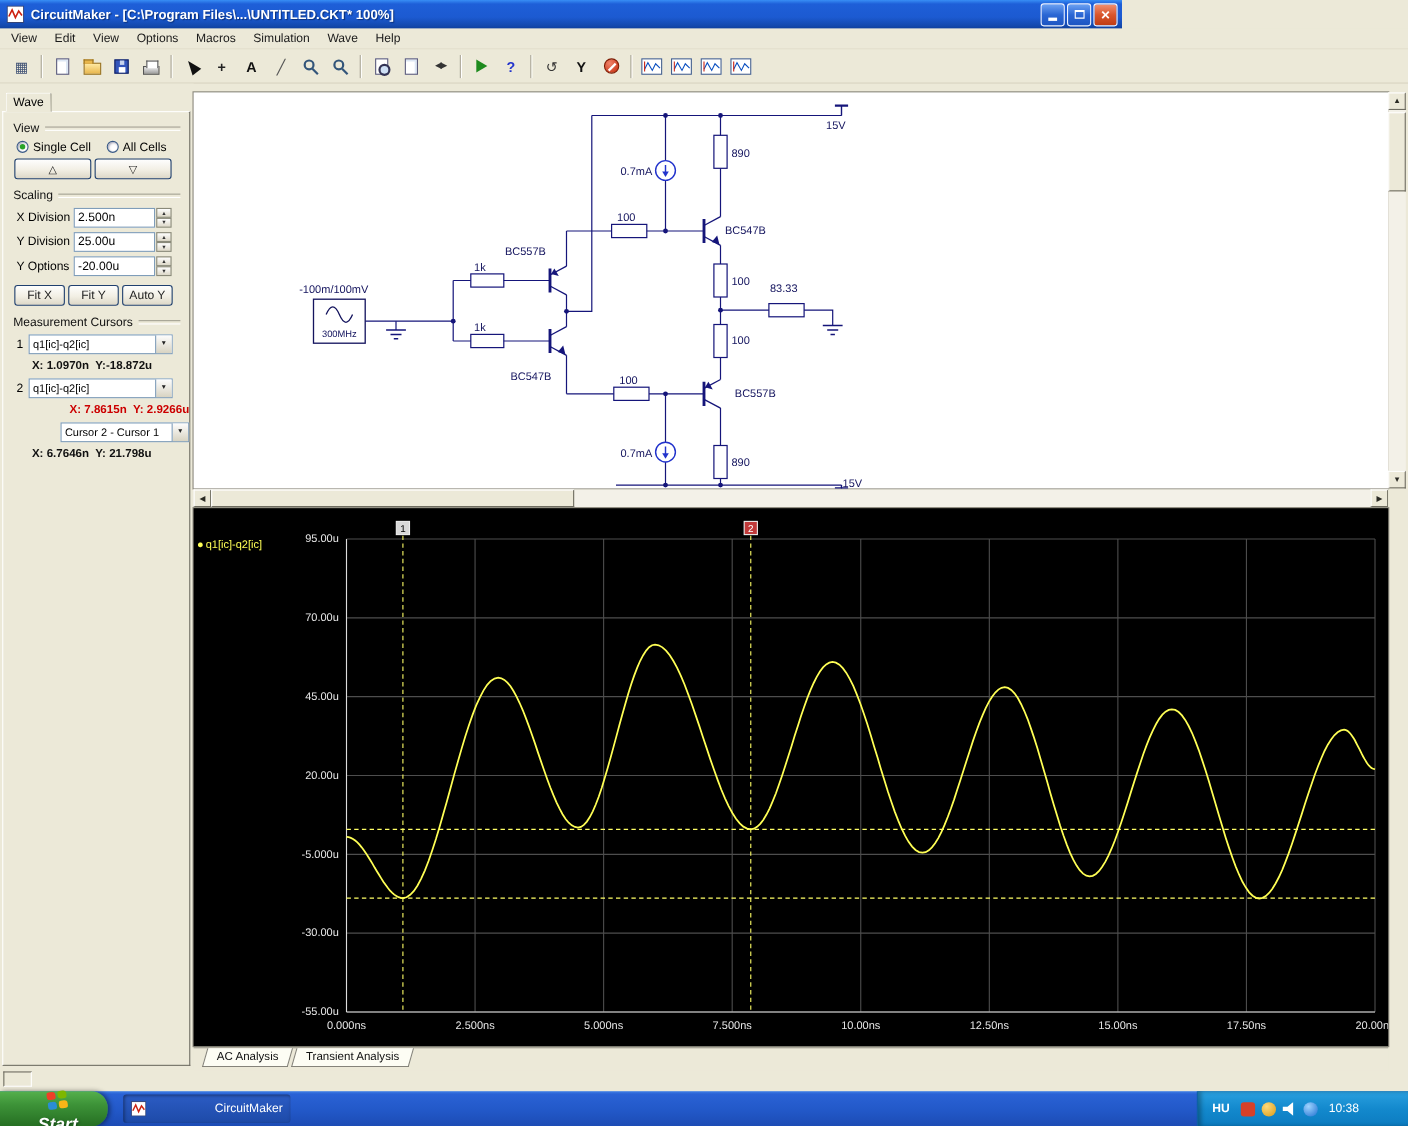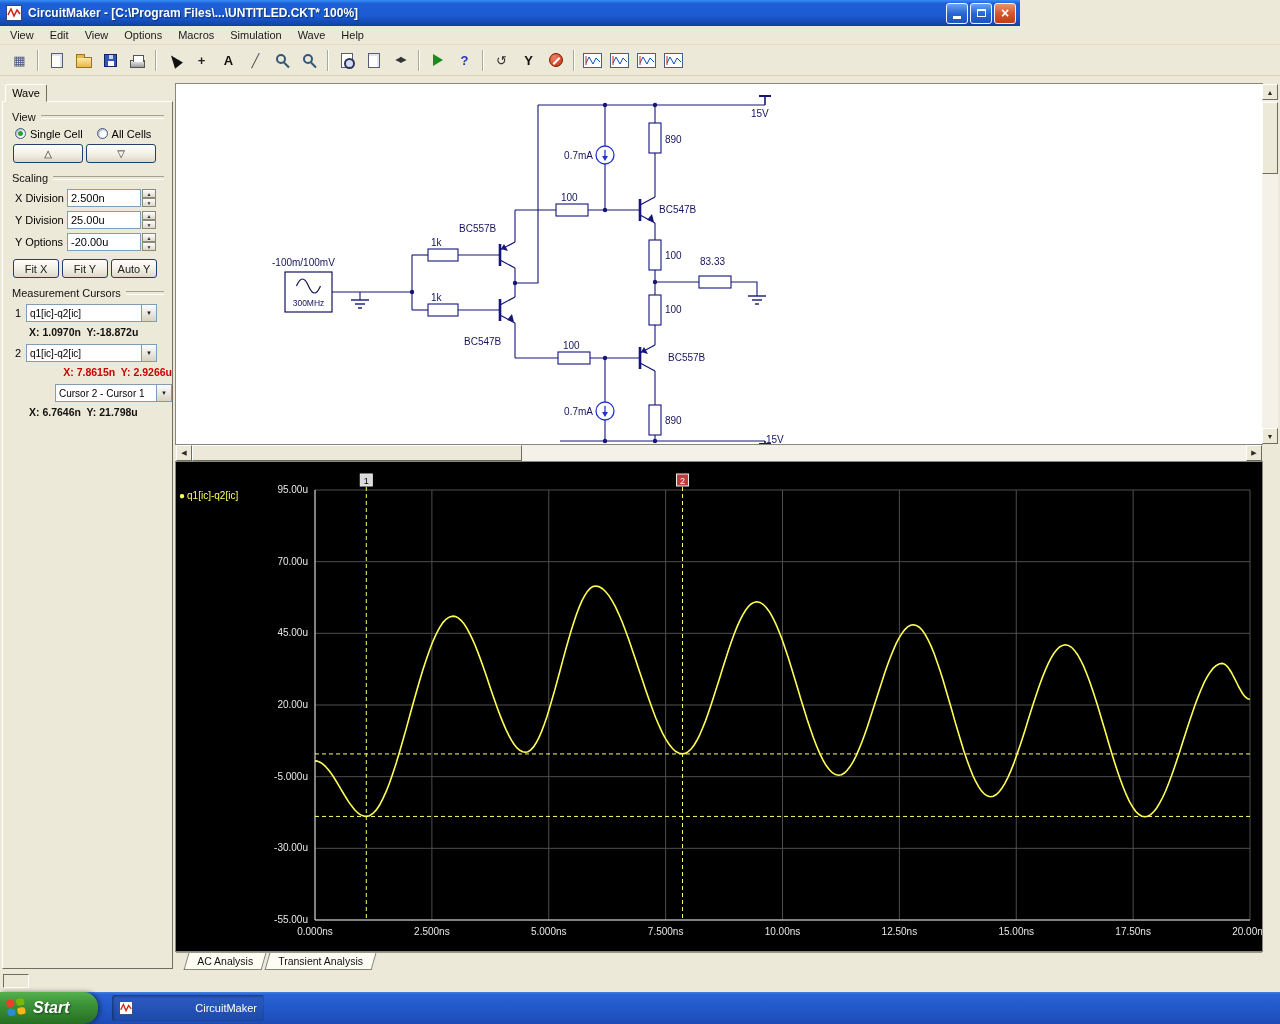"HU" div.tray { html: none -> <div> <span>HU</span> <span></span> <span></span> <span></span> <span></span> <span>10:38</span> </div> }
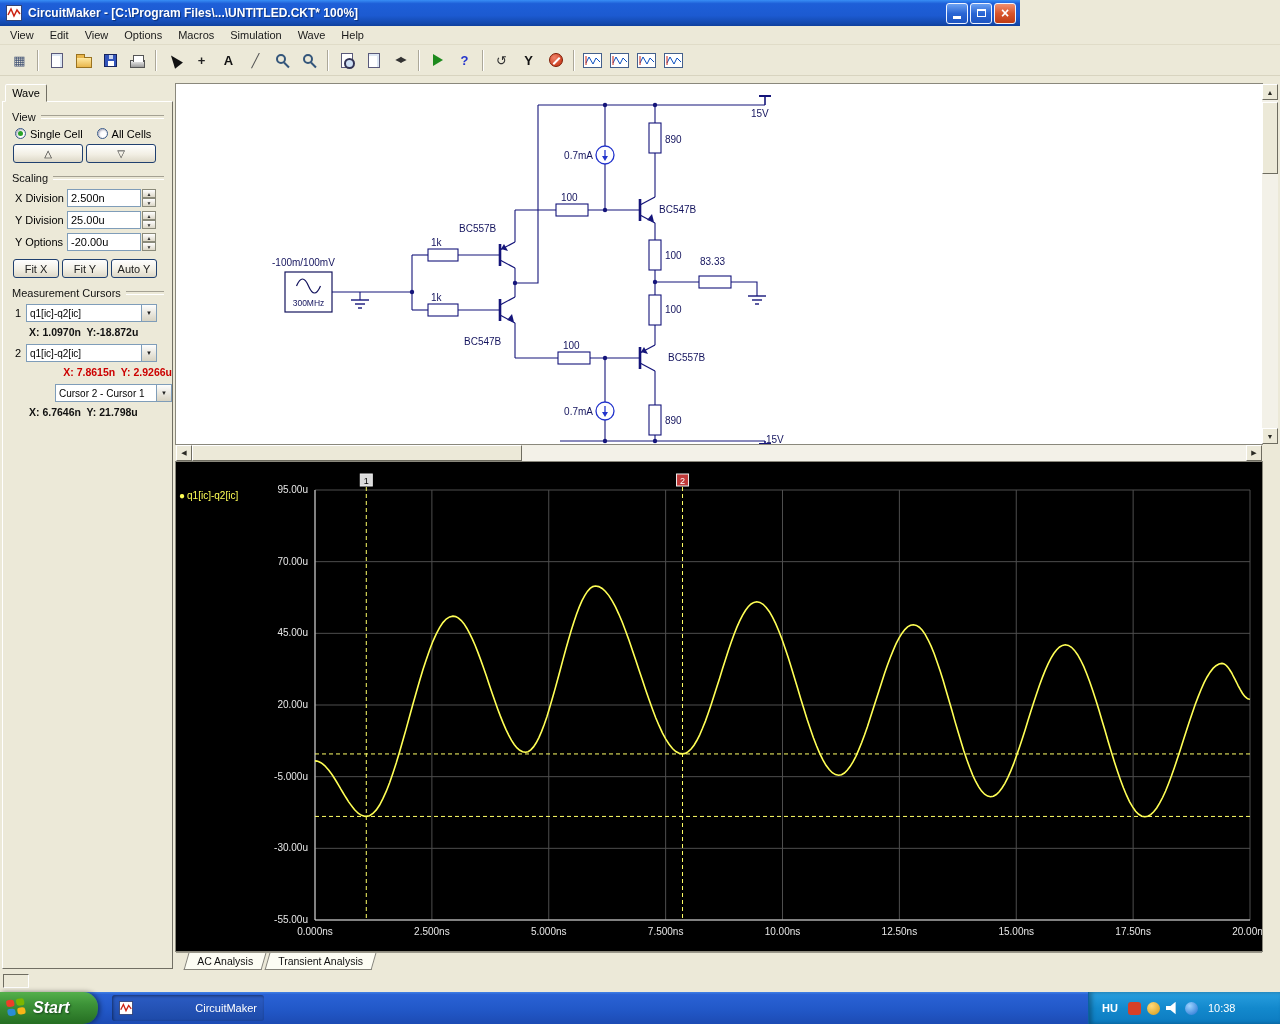"Start" .startbtn { flex-direction: none -> column }
